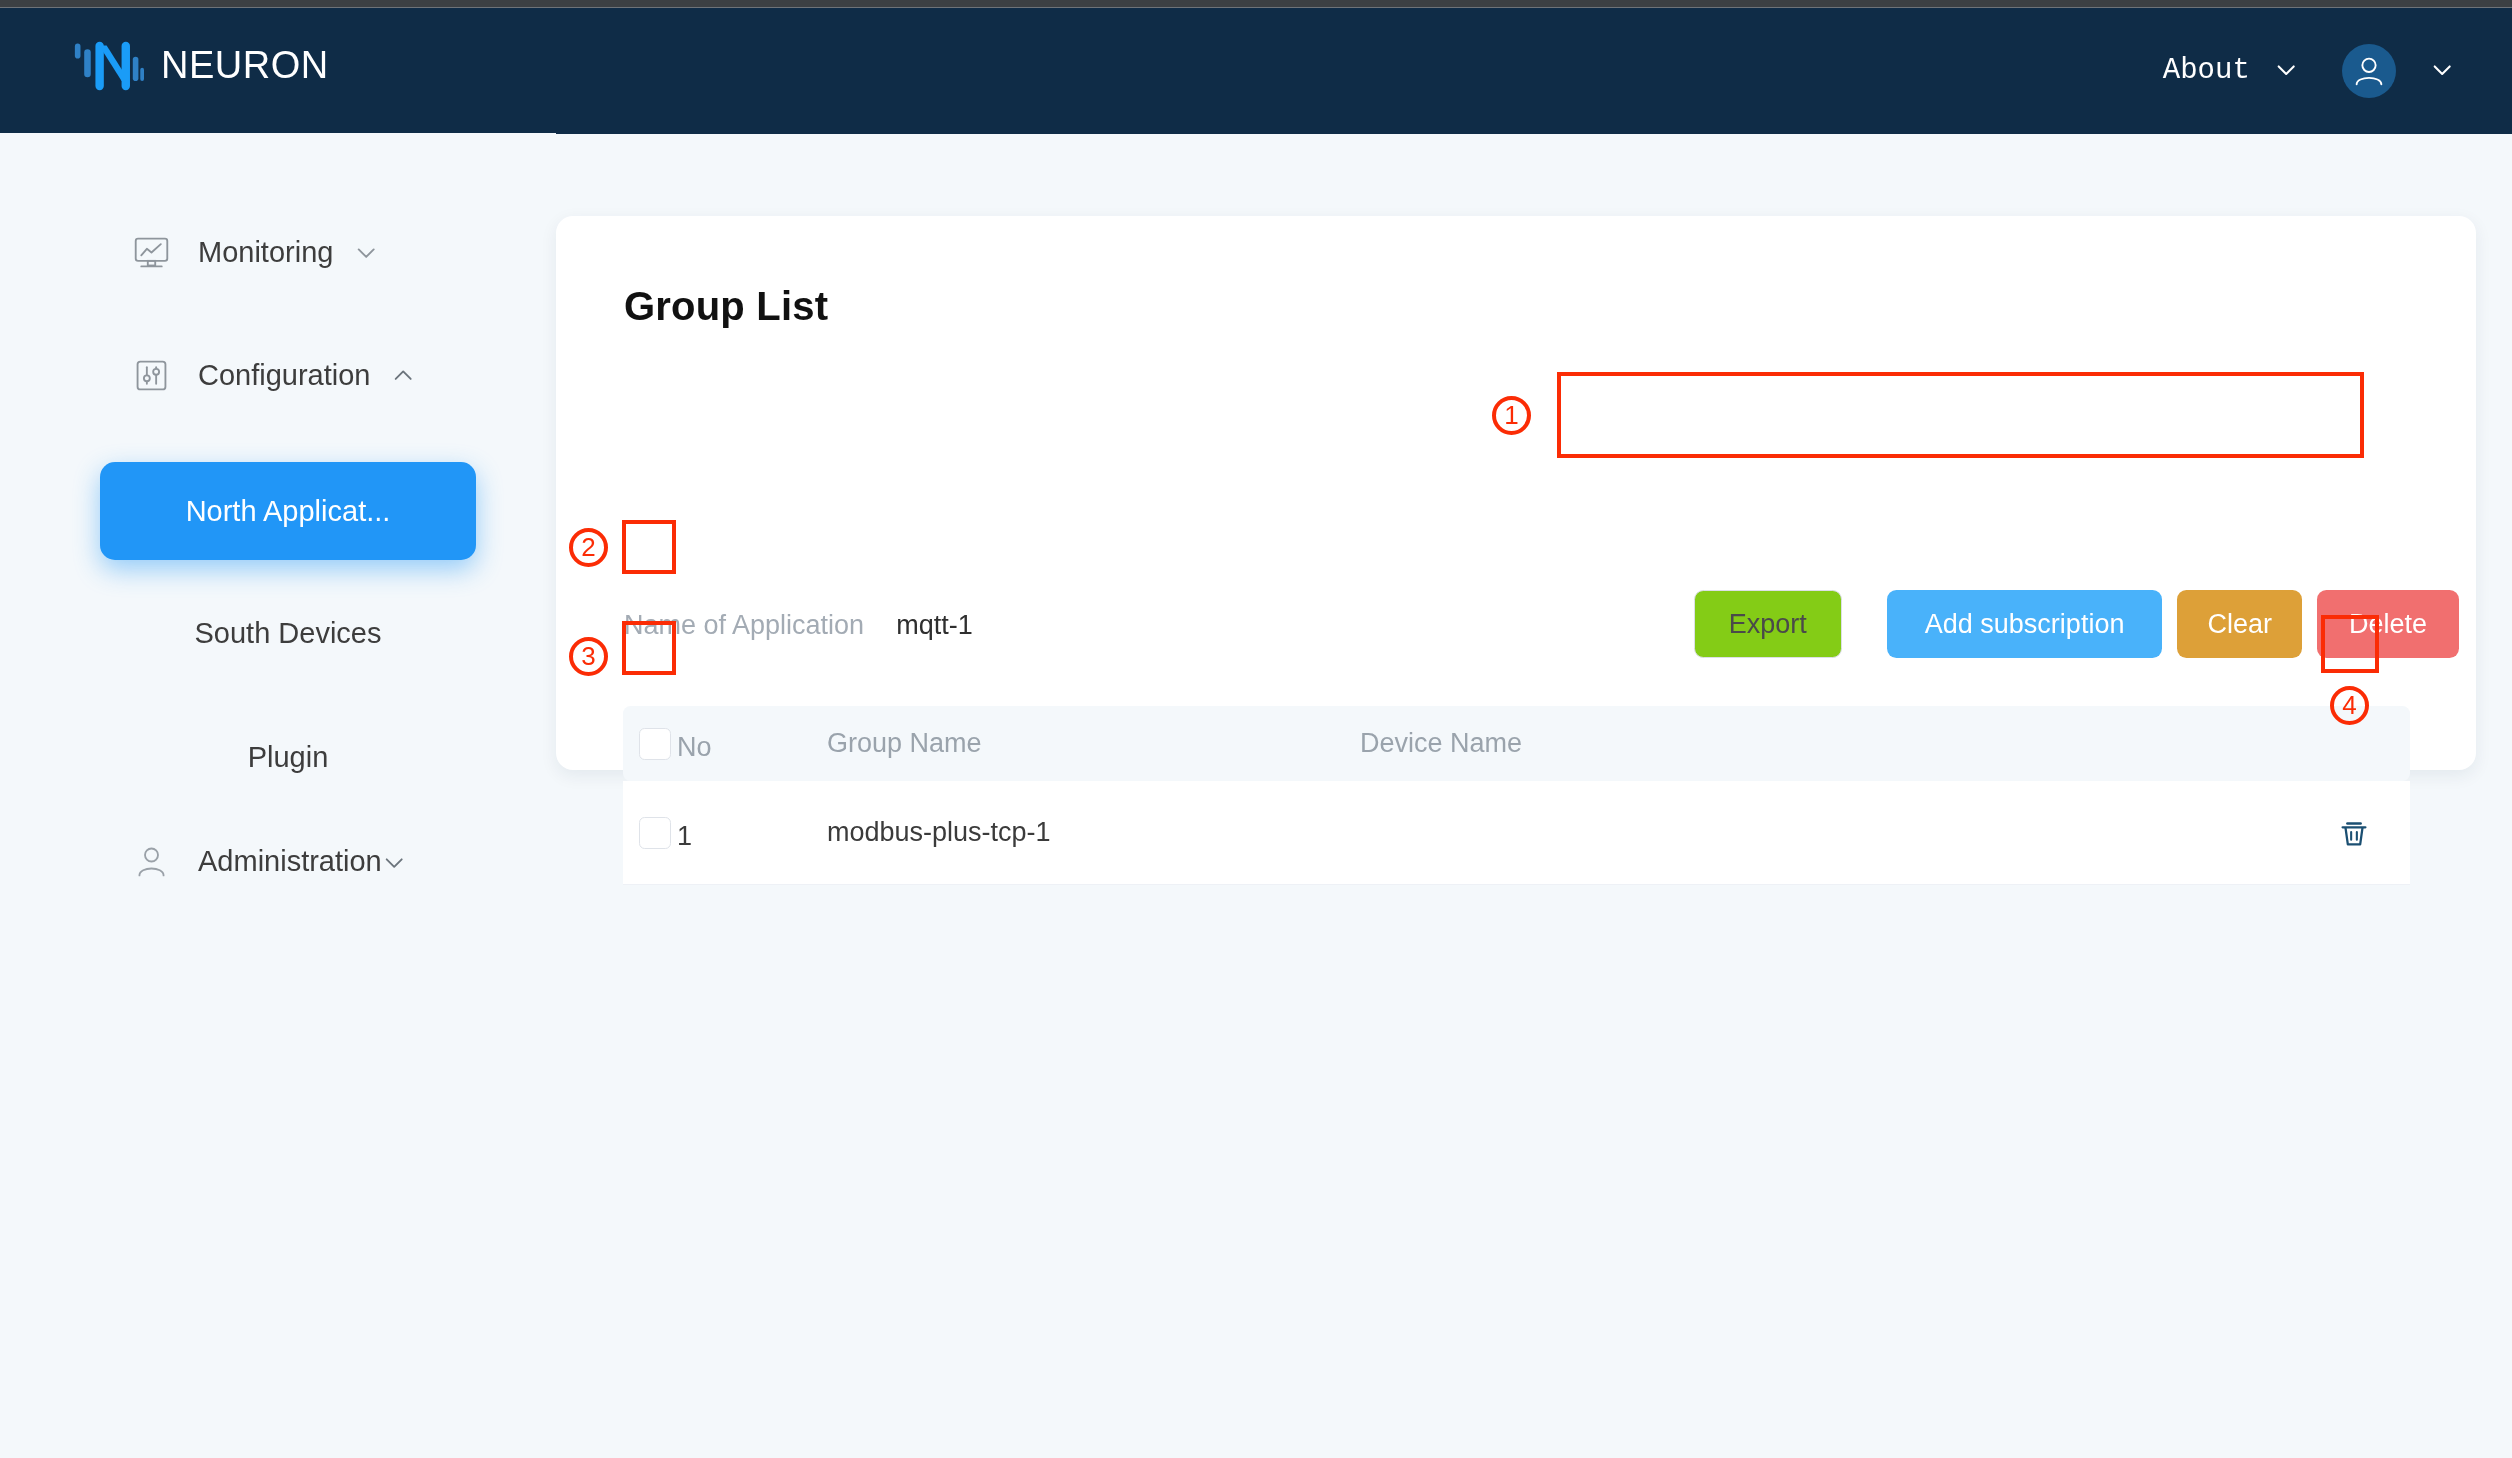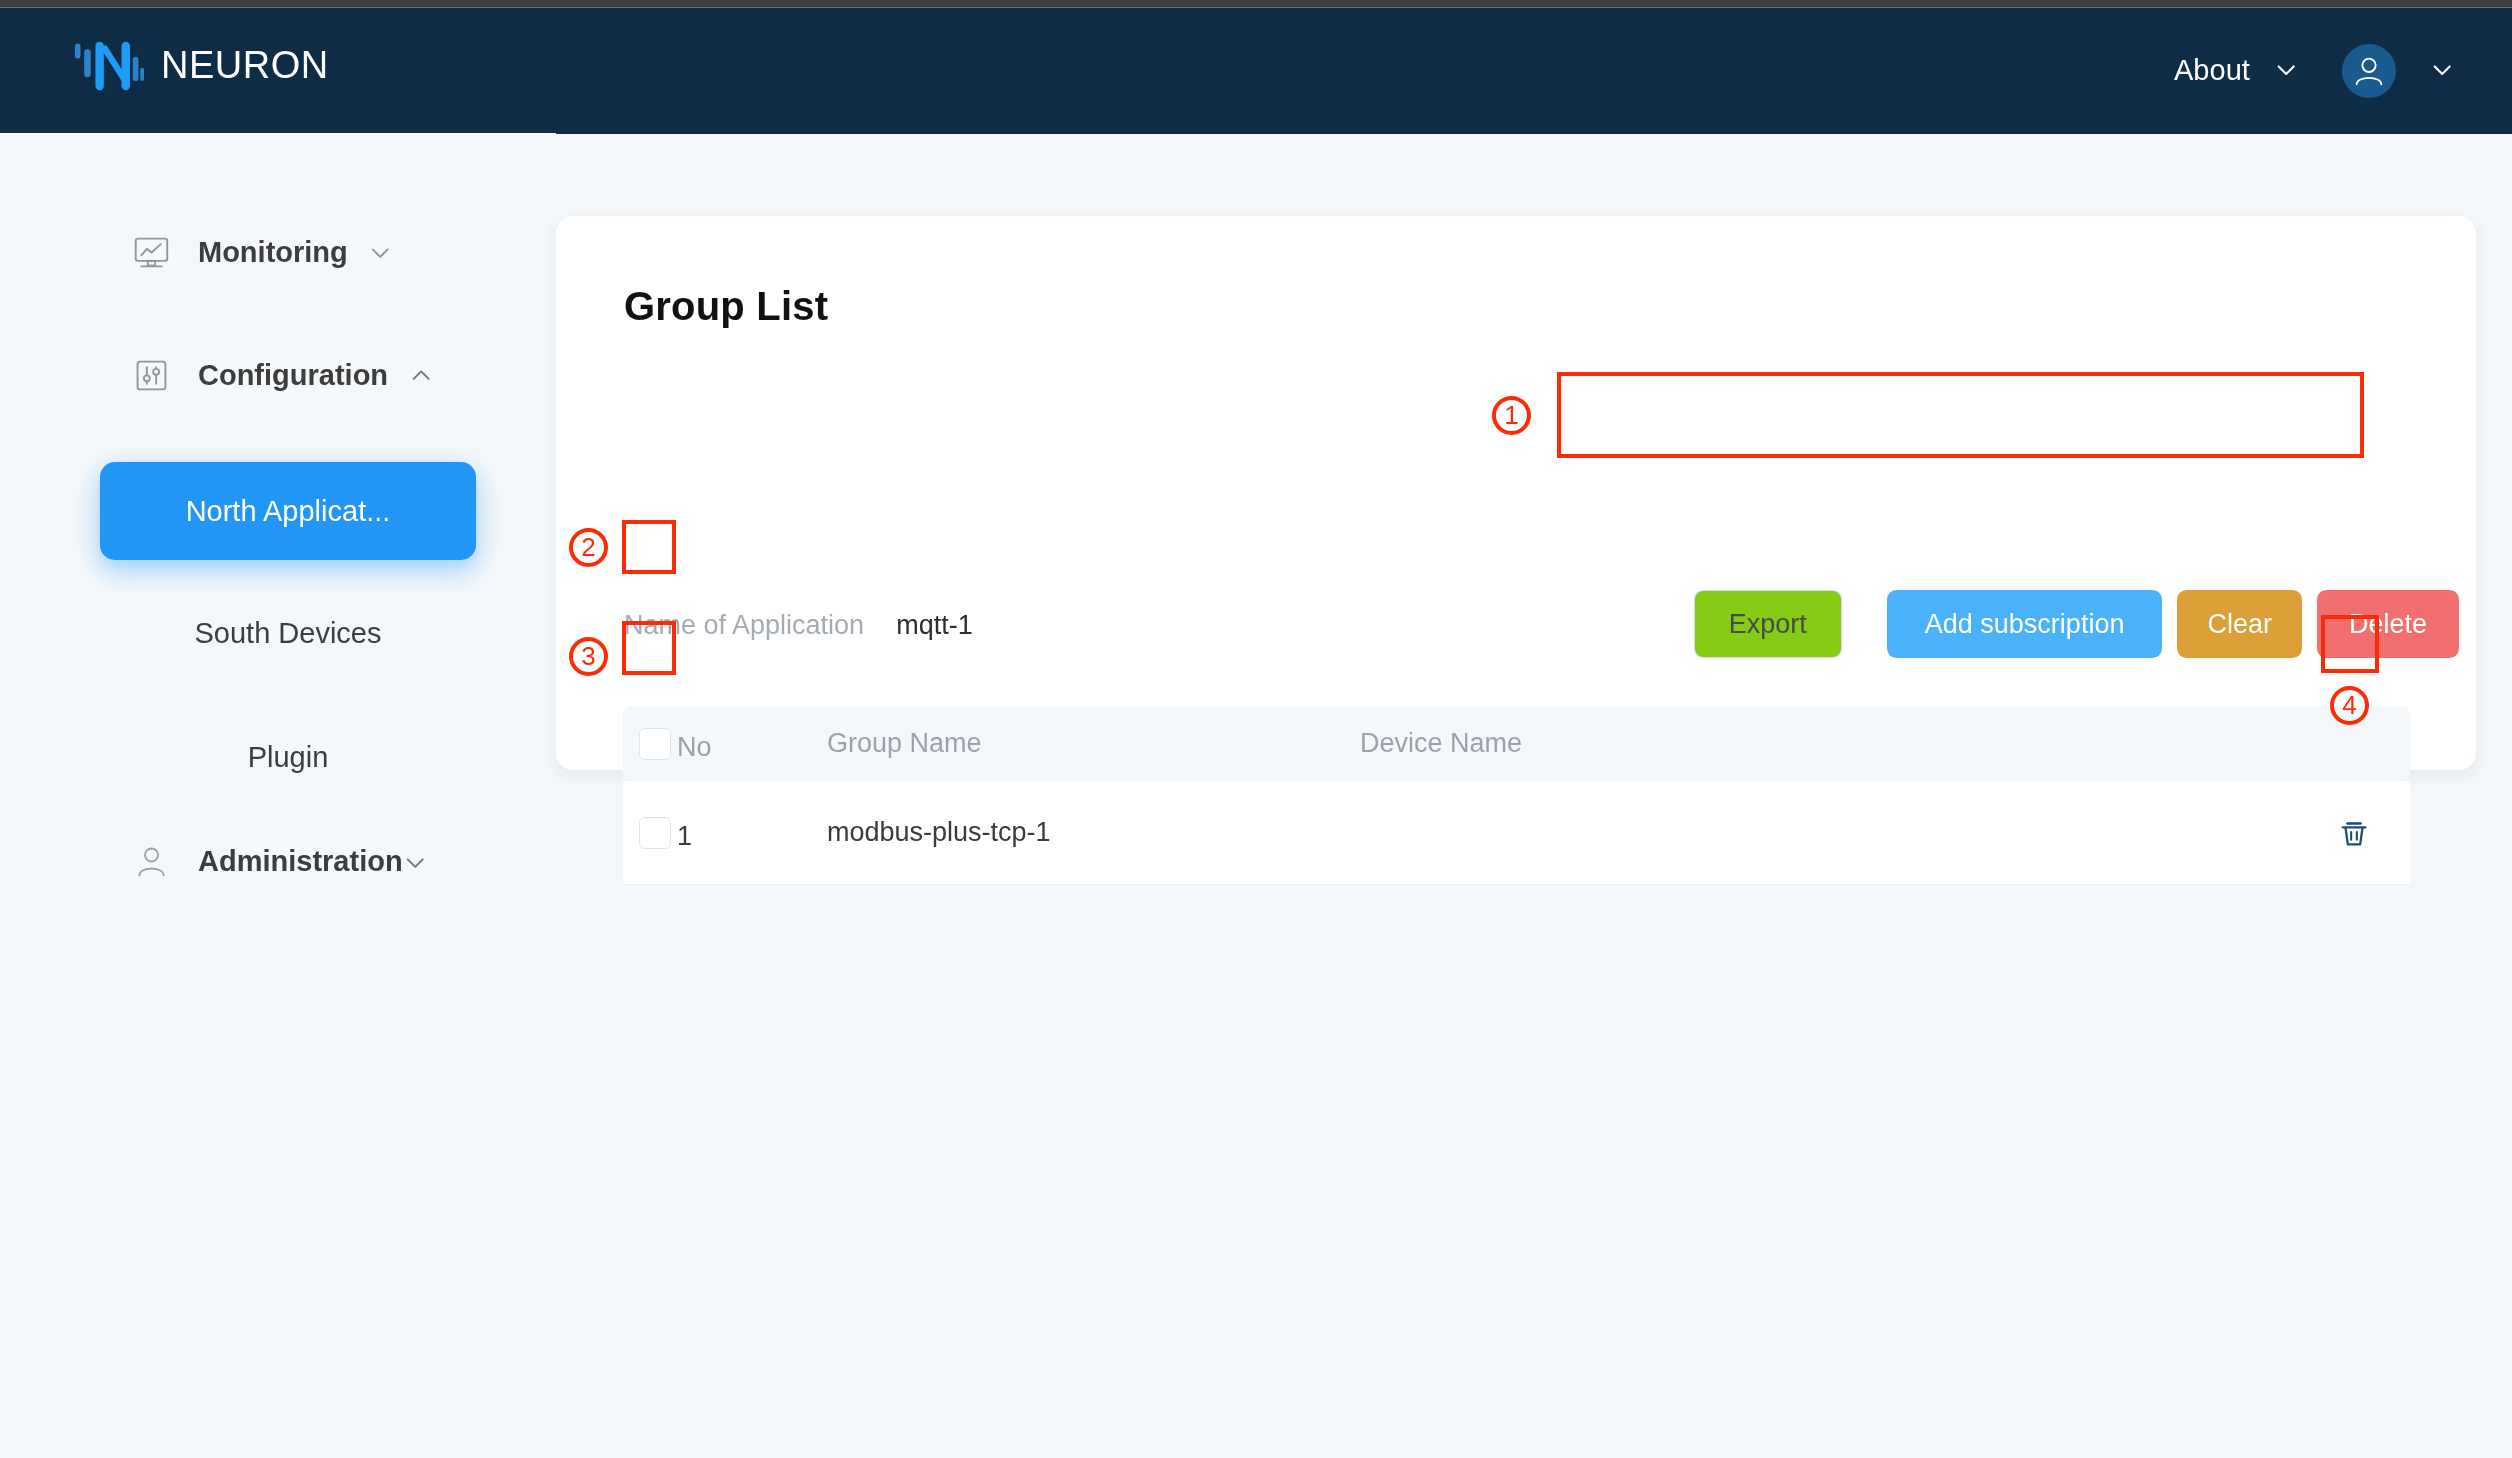"About" .about-label { font-family: none -> Liberation Mono, monospace }
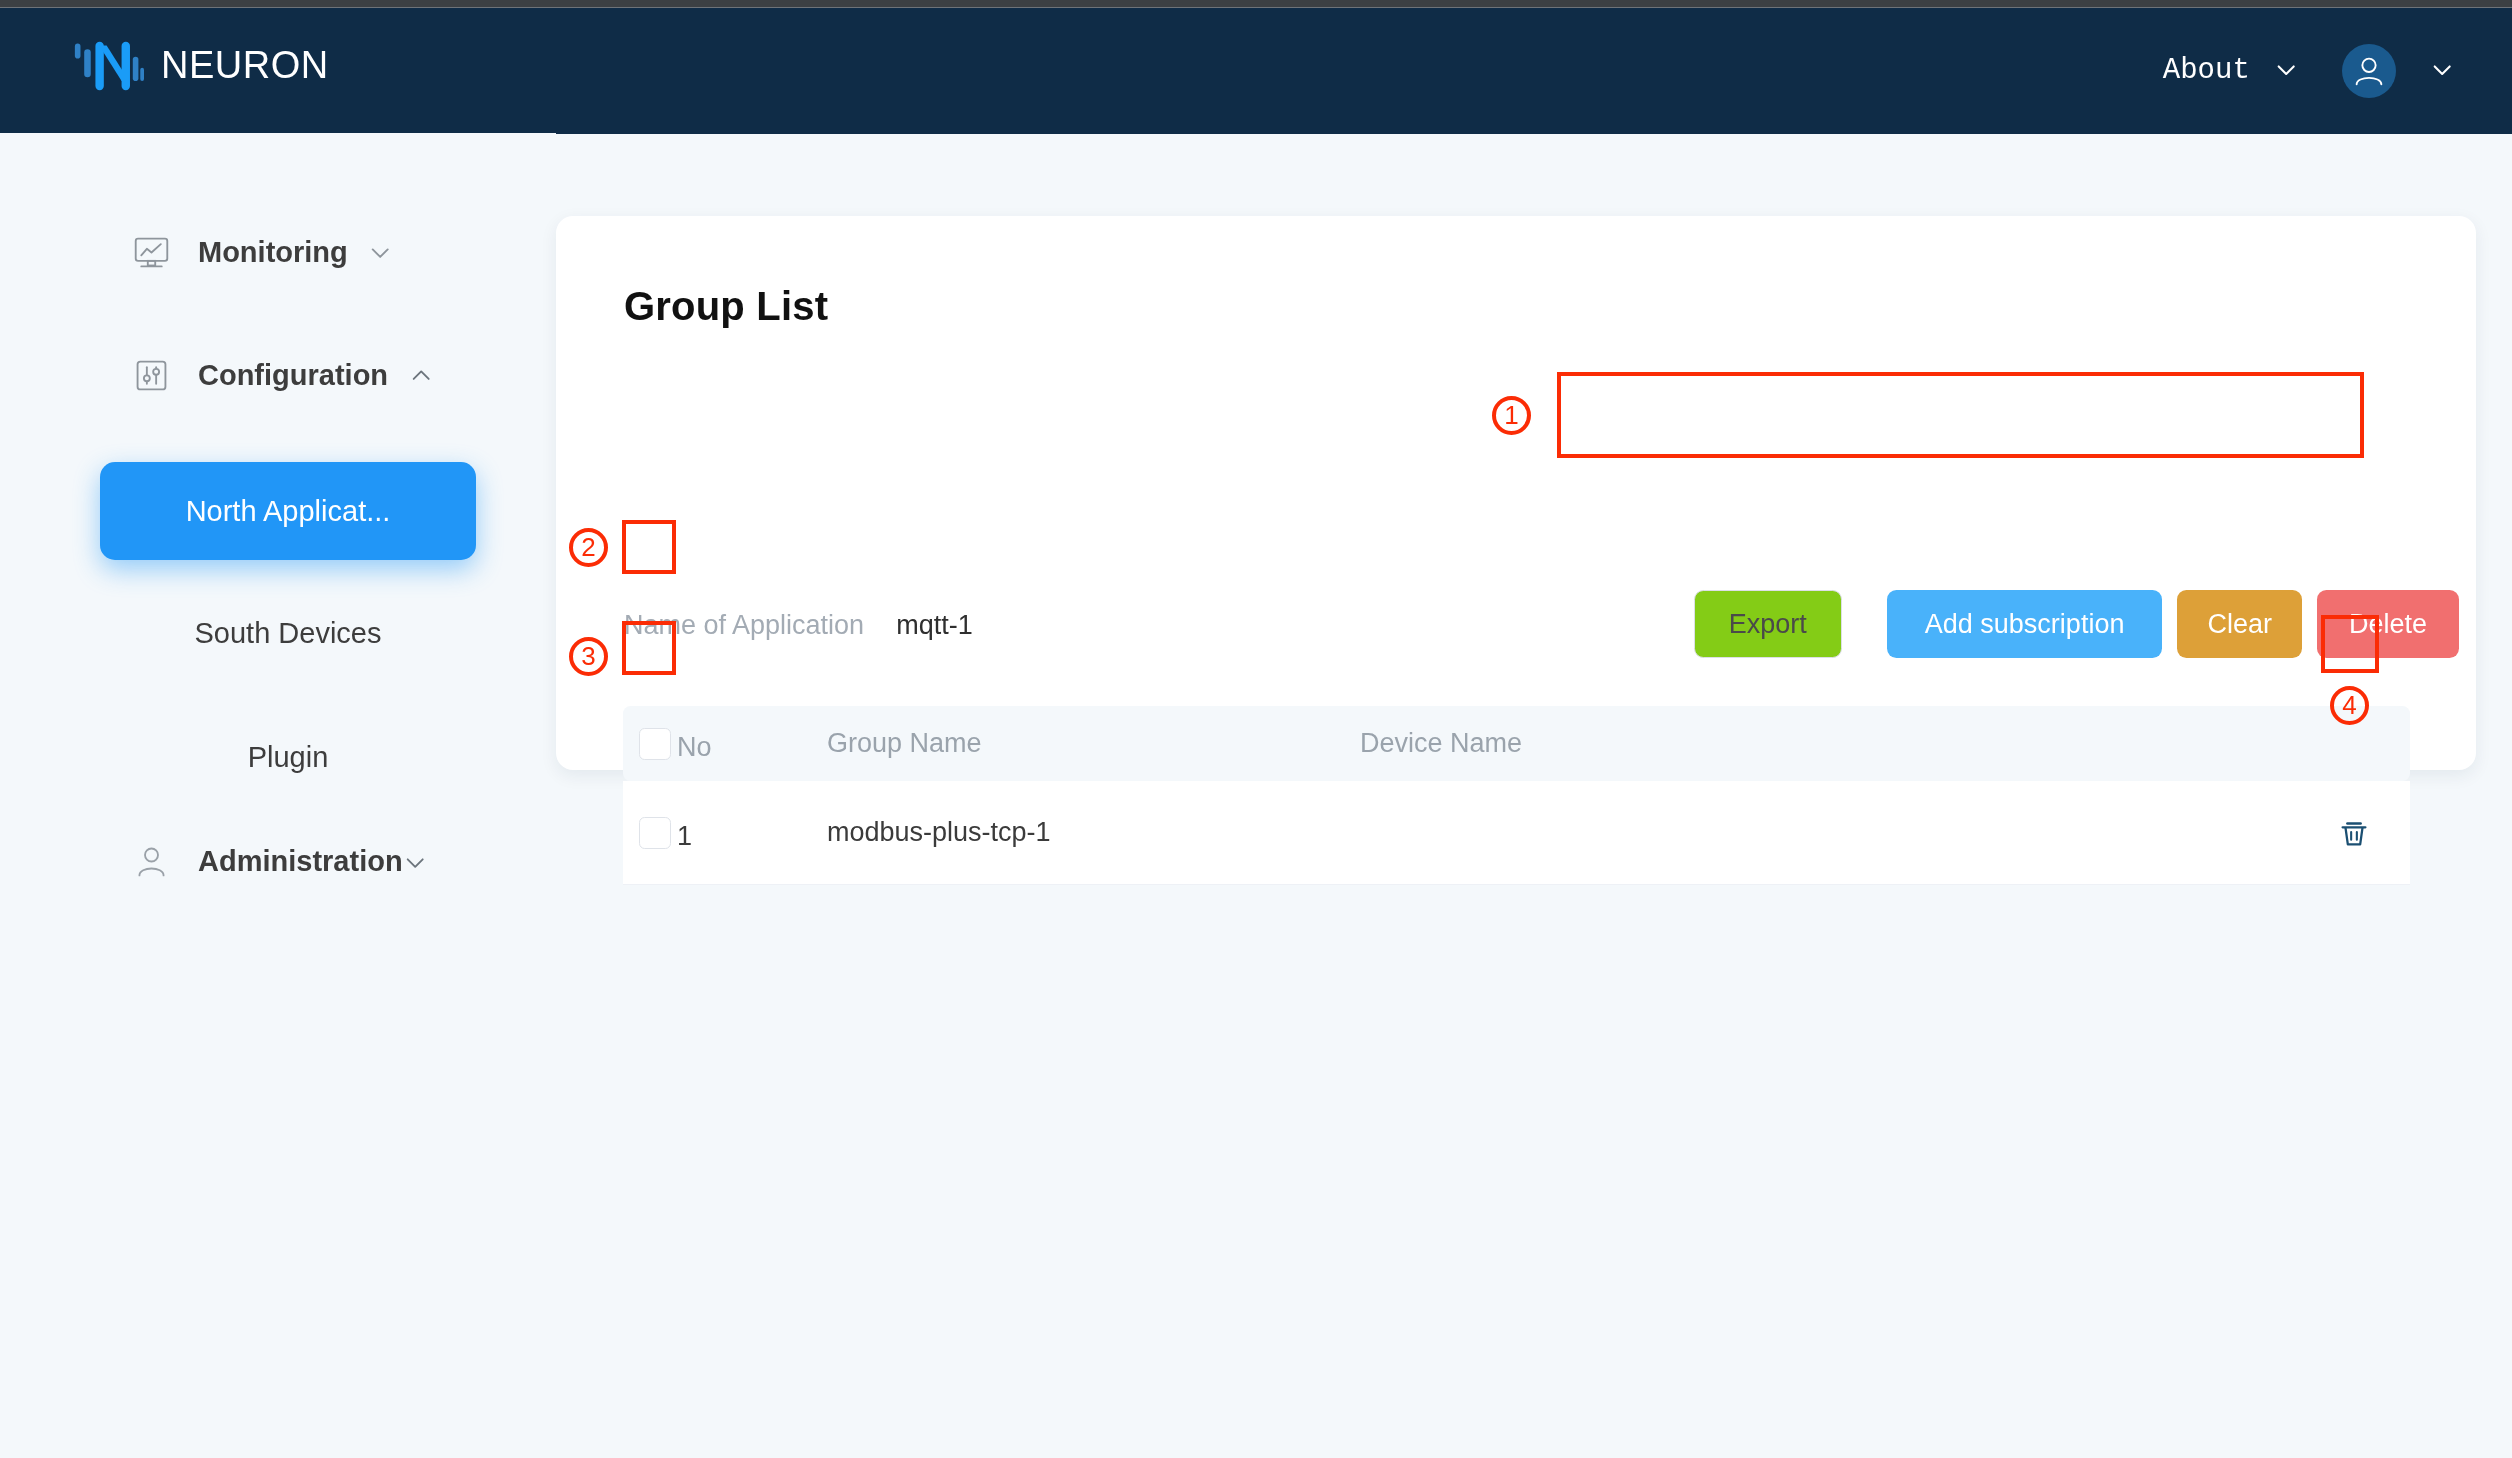"Monitoring" .nav-label { font-weight: 700 -> 400 }
